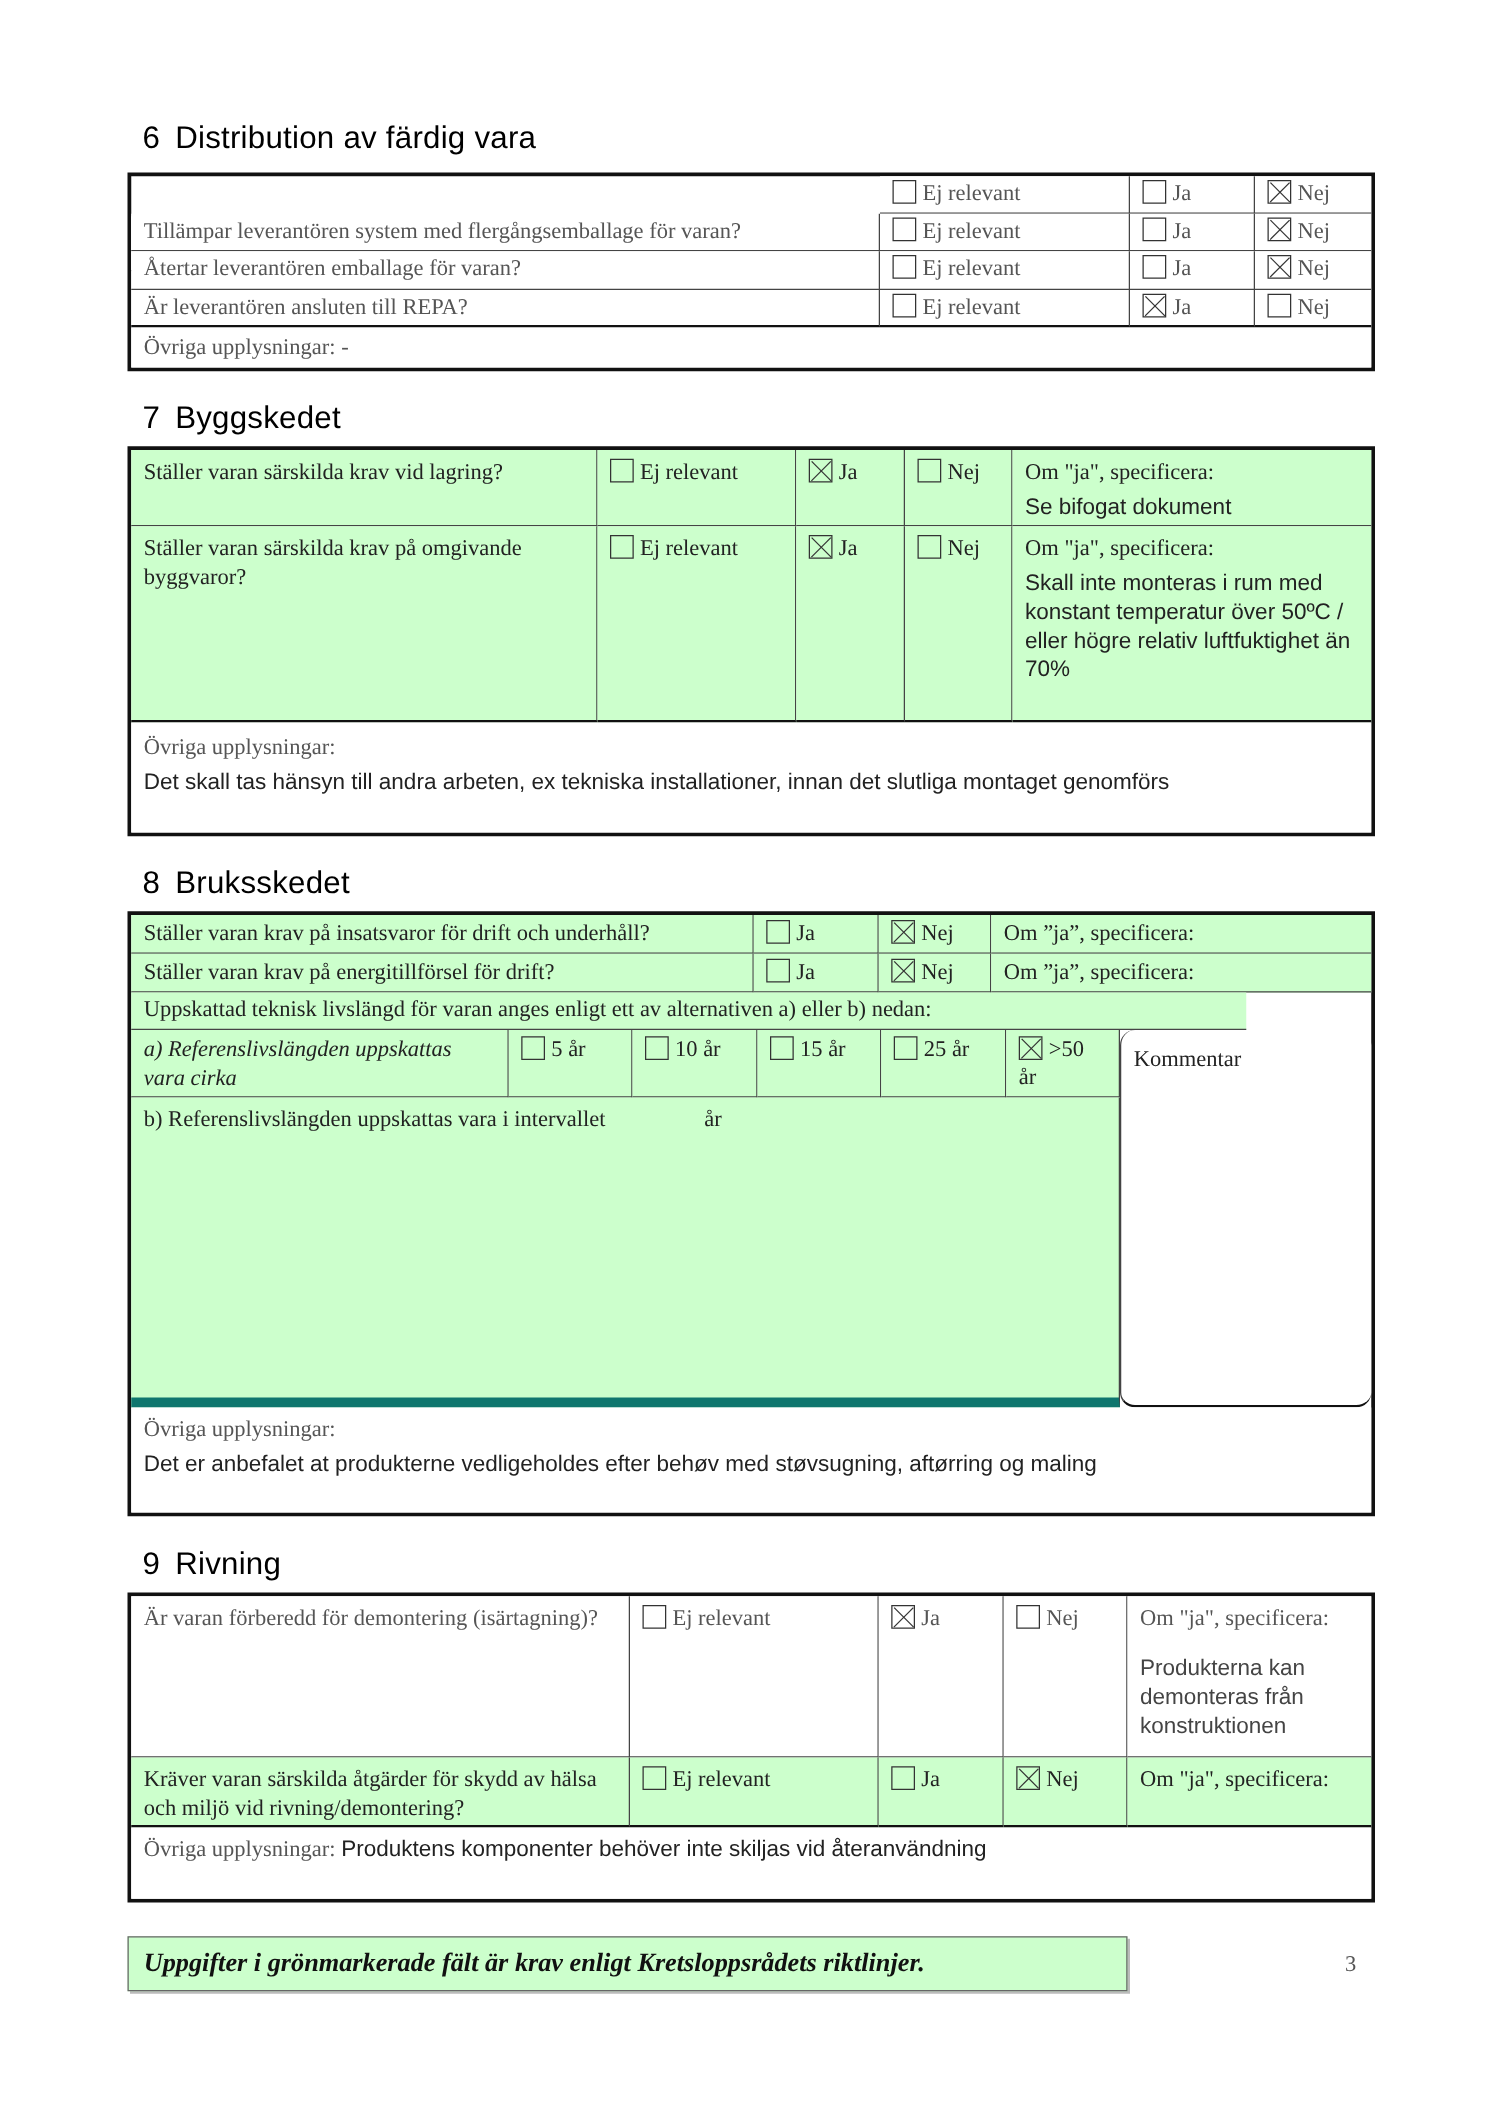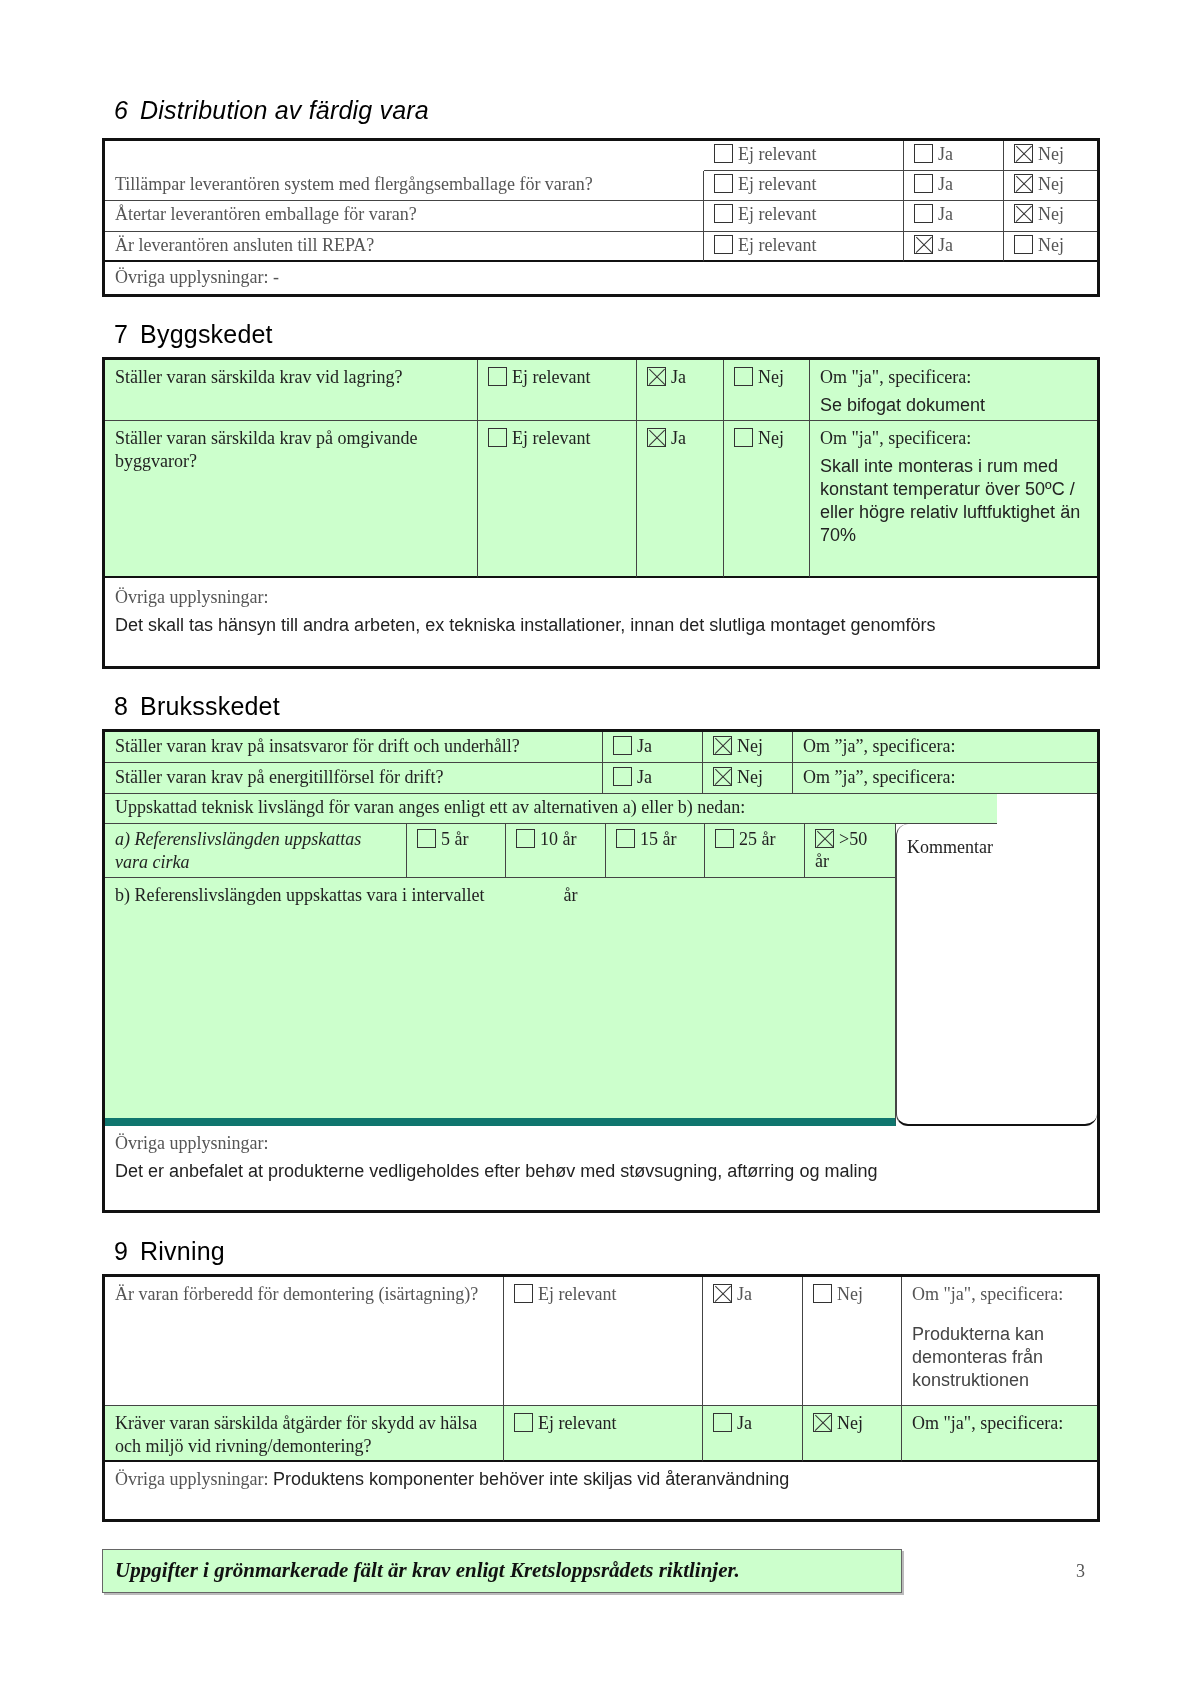"6 Distribution av färdig vara" div.h { font-style: italic -> none }
